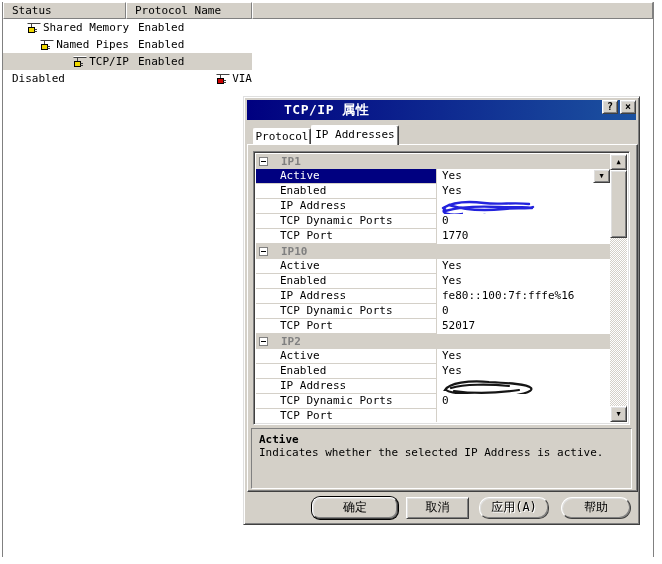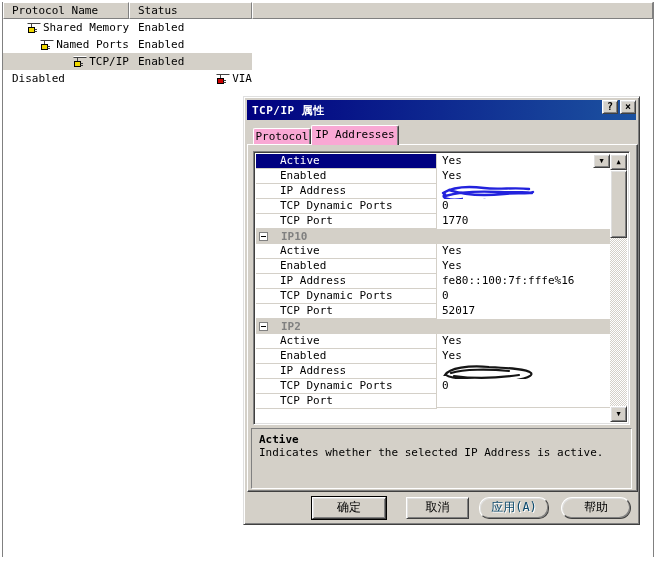"Protocol Name" div.lv-hcell { order: before "Status" -> after "Status" }
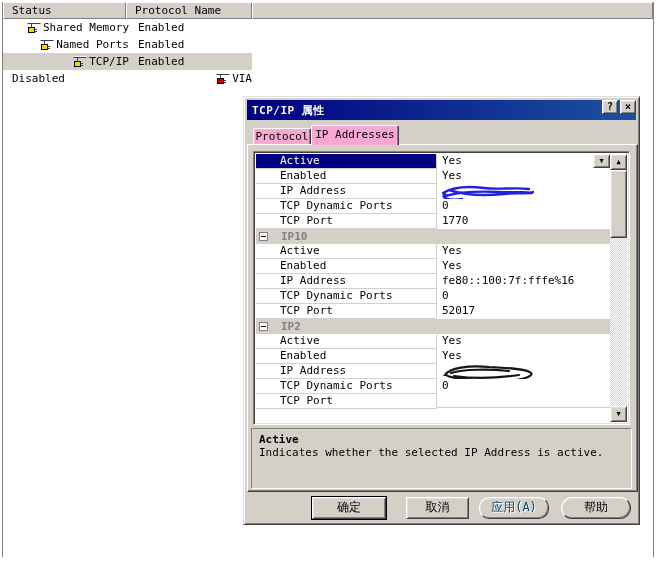"Named Ports" span { text: Ports -> Pipes }
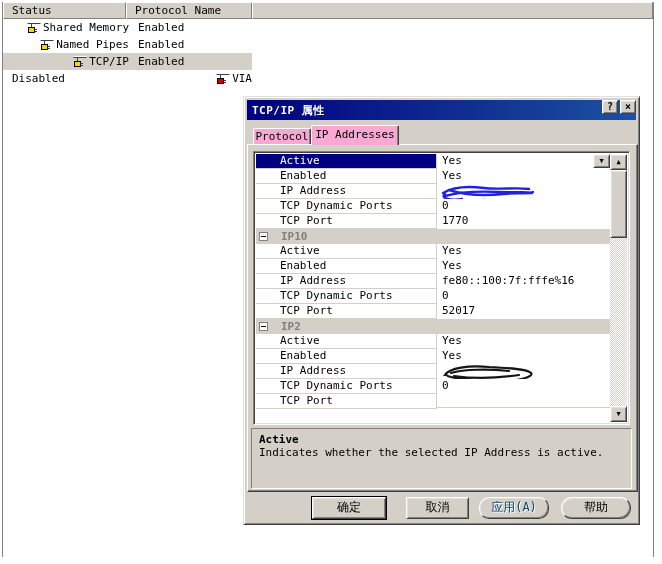"TCP/IP 属性" .title-text { font-size: 11px -> 13px; margin-left: none -> 32px }
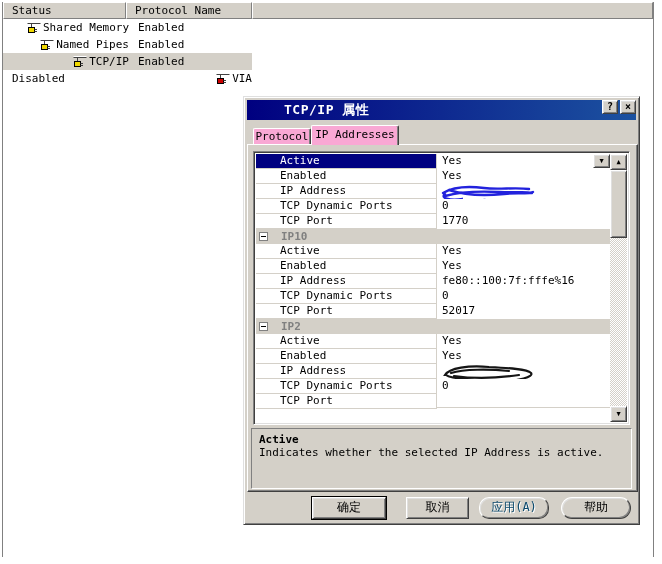"Protocol" .tab { background: #f9a8d4 -> #ffffff }
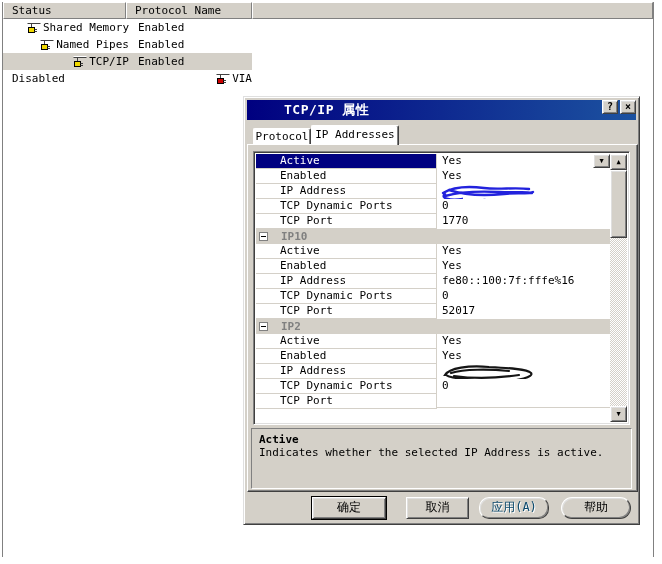"IP1" div.g-row { html: none -> <div> <span> <span></span> </span> <span>IP1</span> </div> }
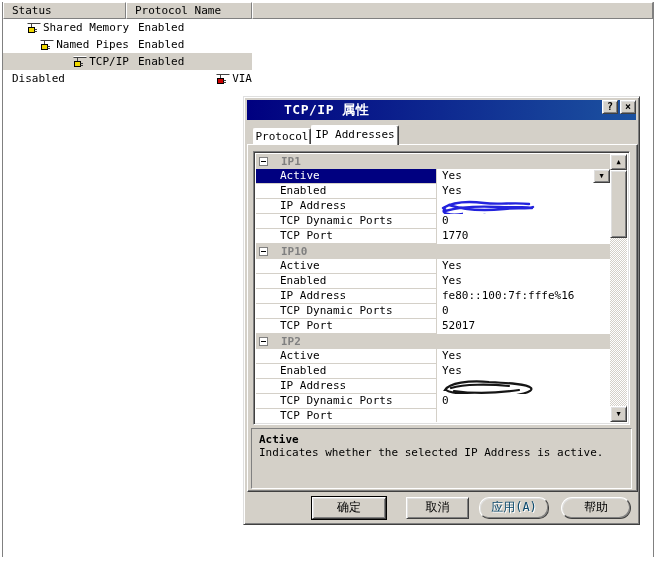"确定" .btn-ok { border-radius: none -> 8px; width: 74px -> 86px }
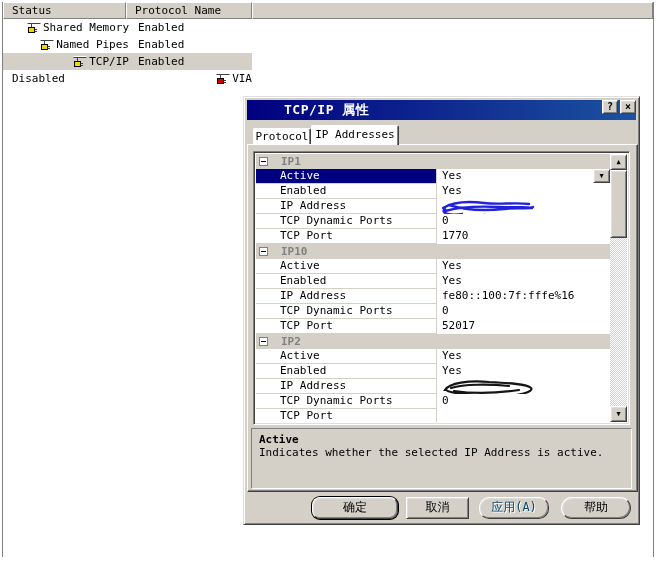"应用(A)" .dlg-btn.disabled { color: #0c4a6e -> #000000 }
